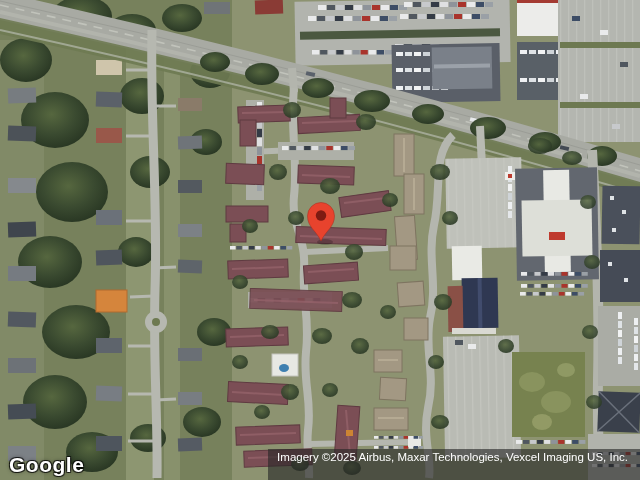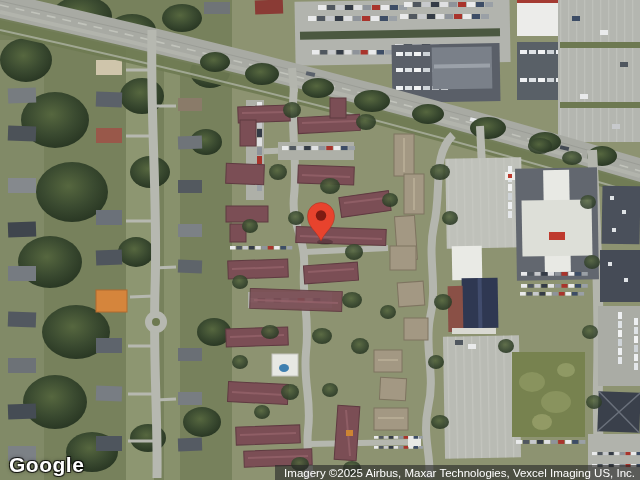"Imagery ©2025 Airbus, Maxar" #attribution-bar { height: 15px -> 31px; padding: 0 5px 0 9px -> 0 12px 0 9px }
